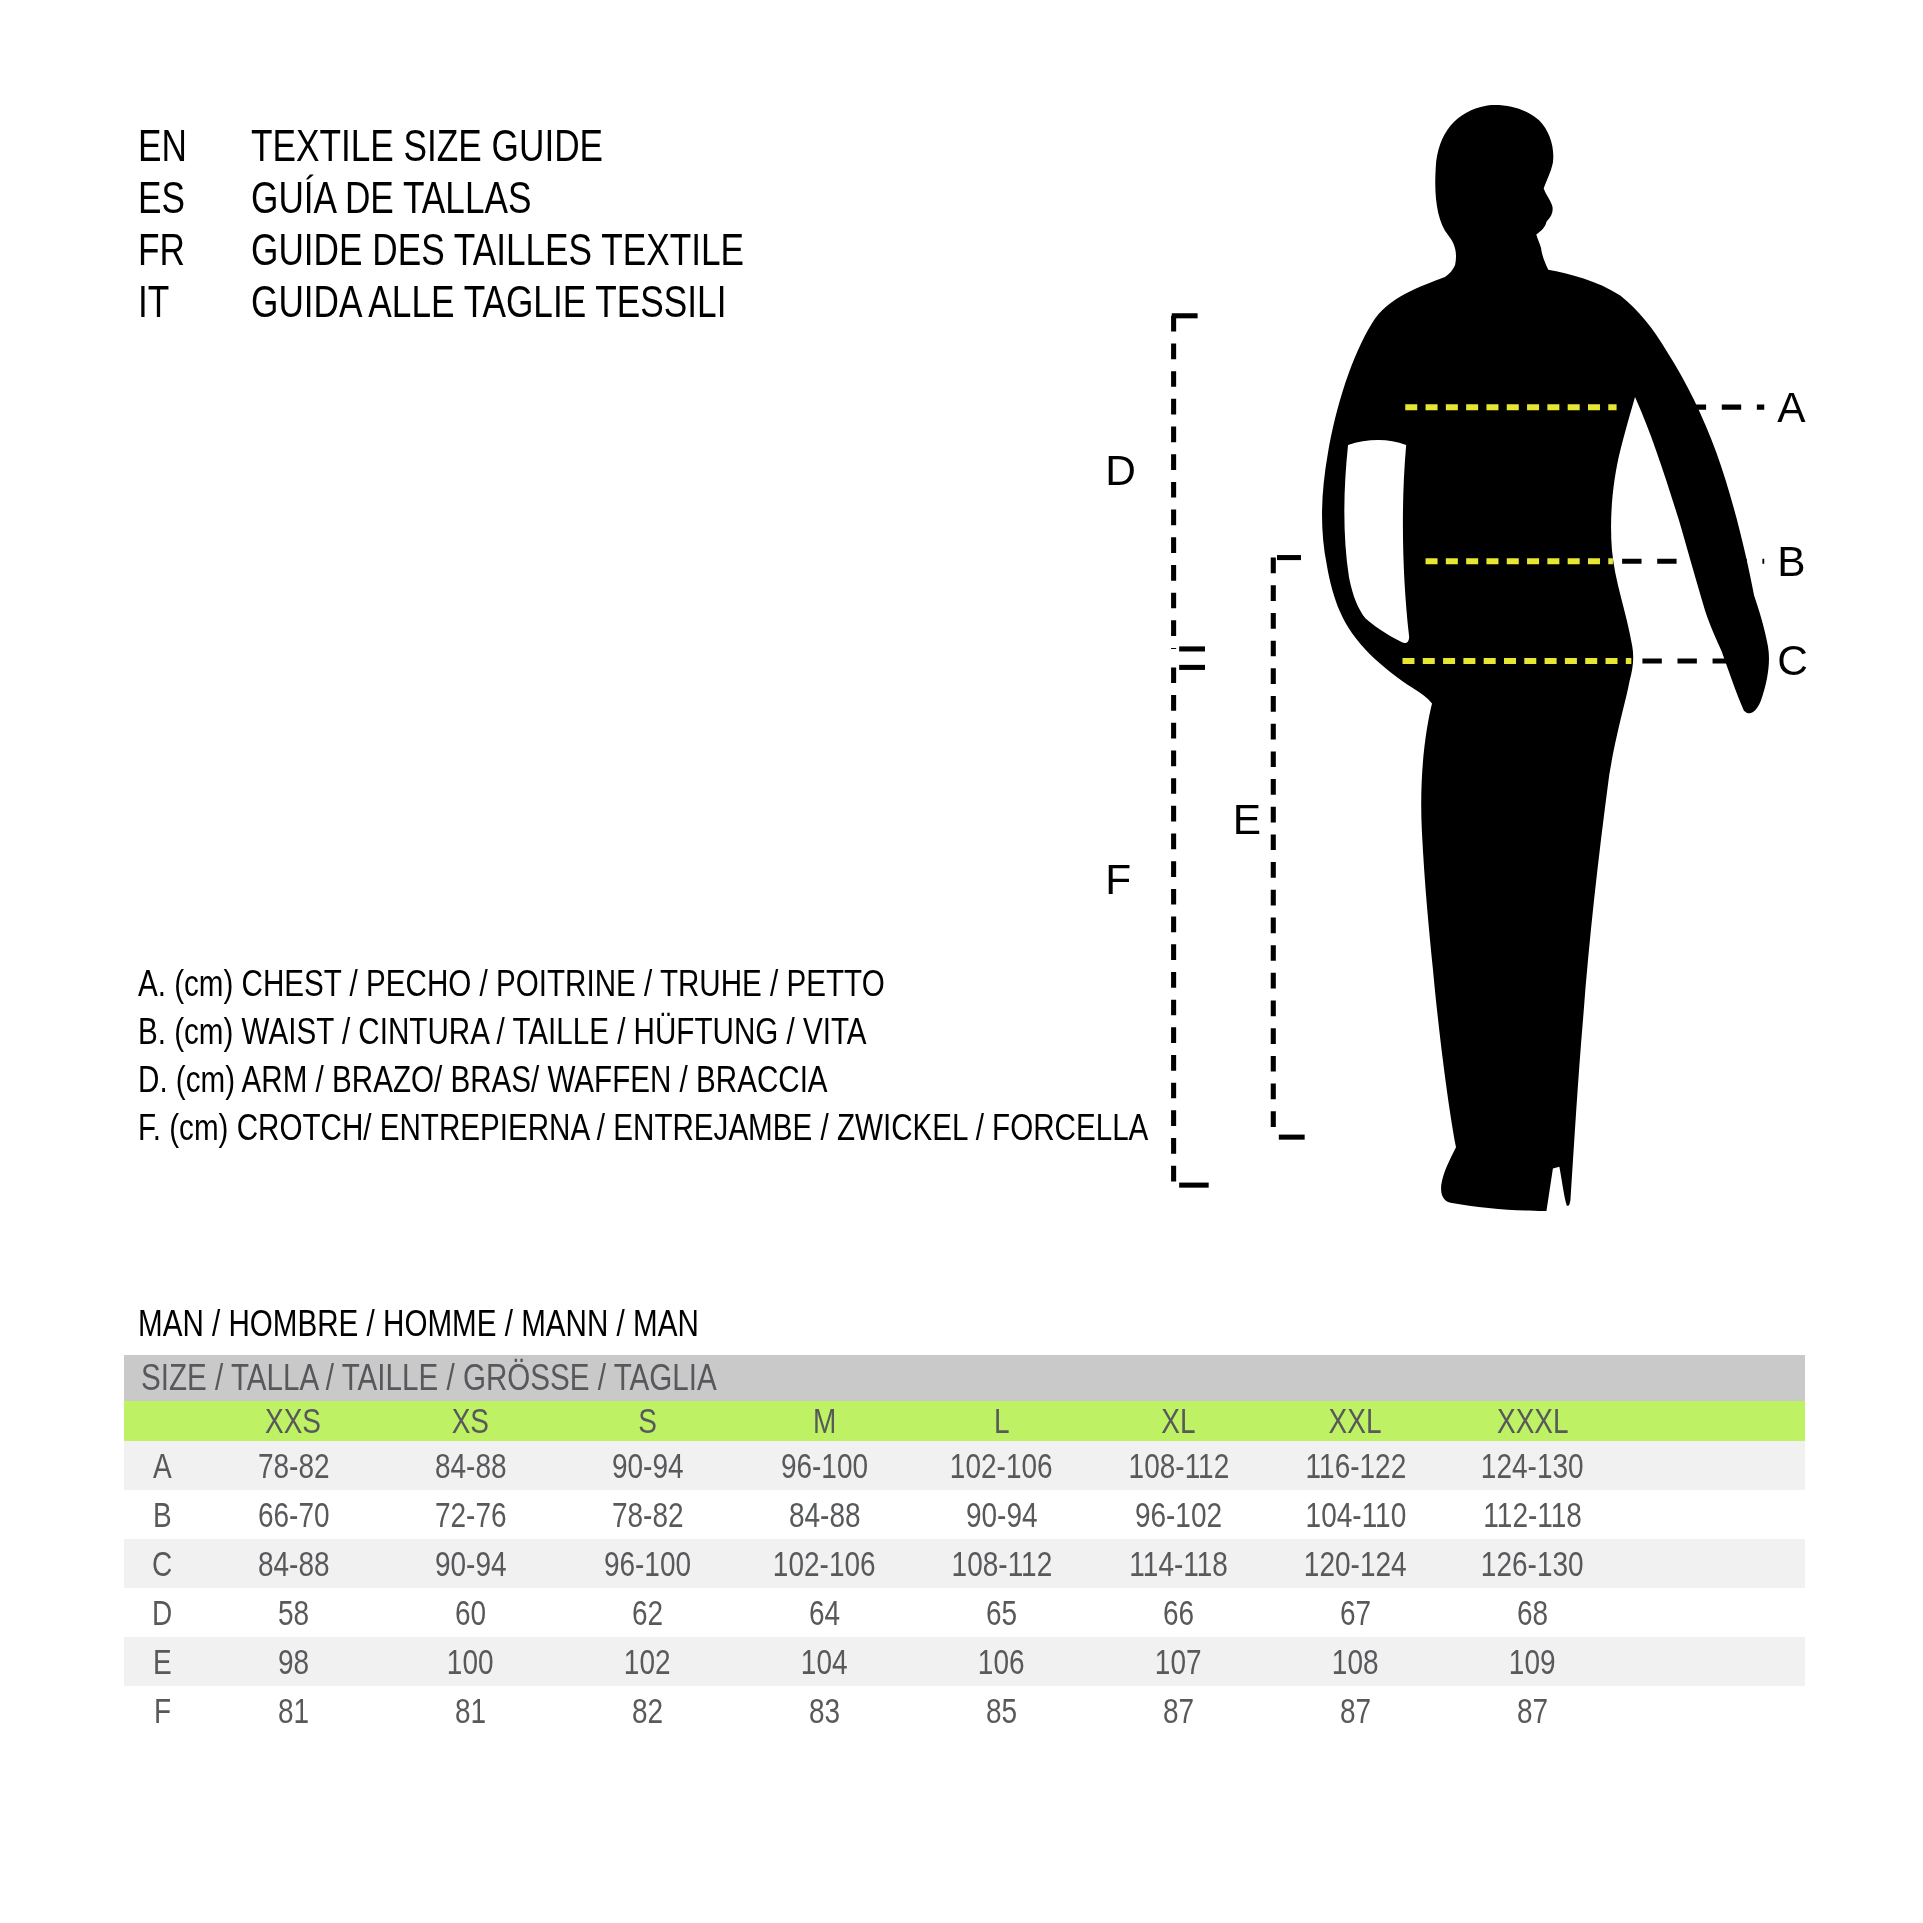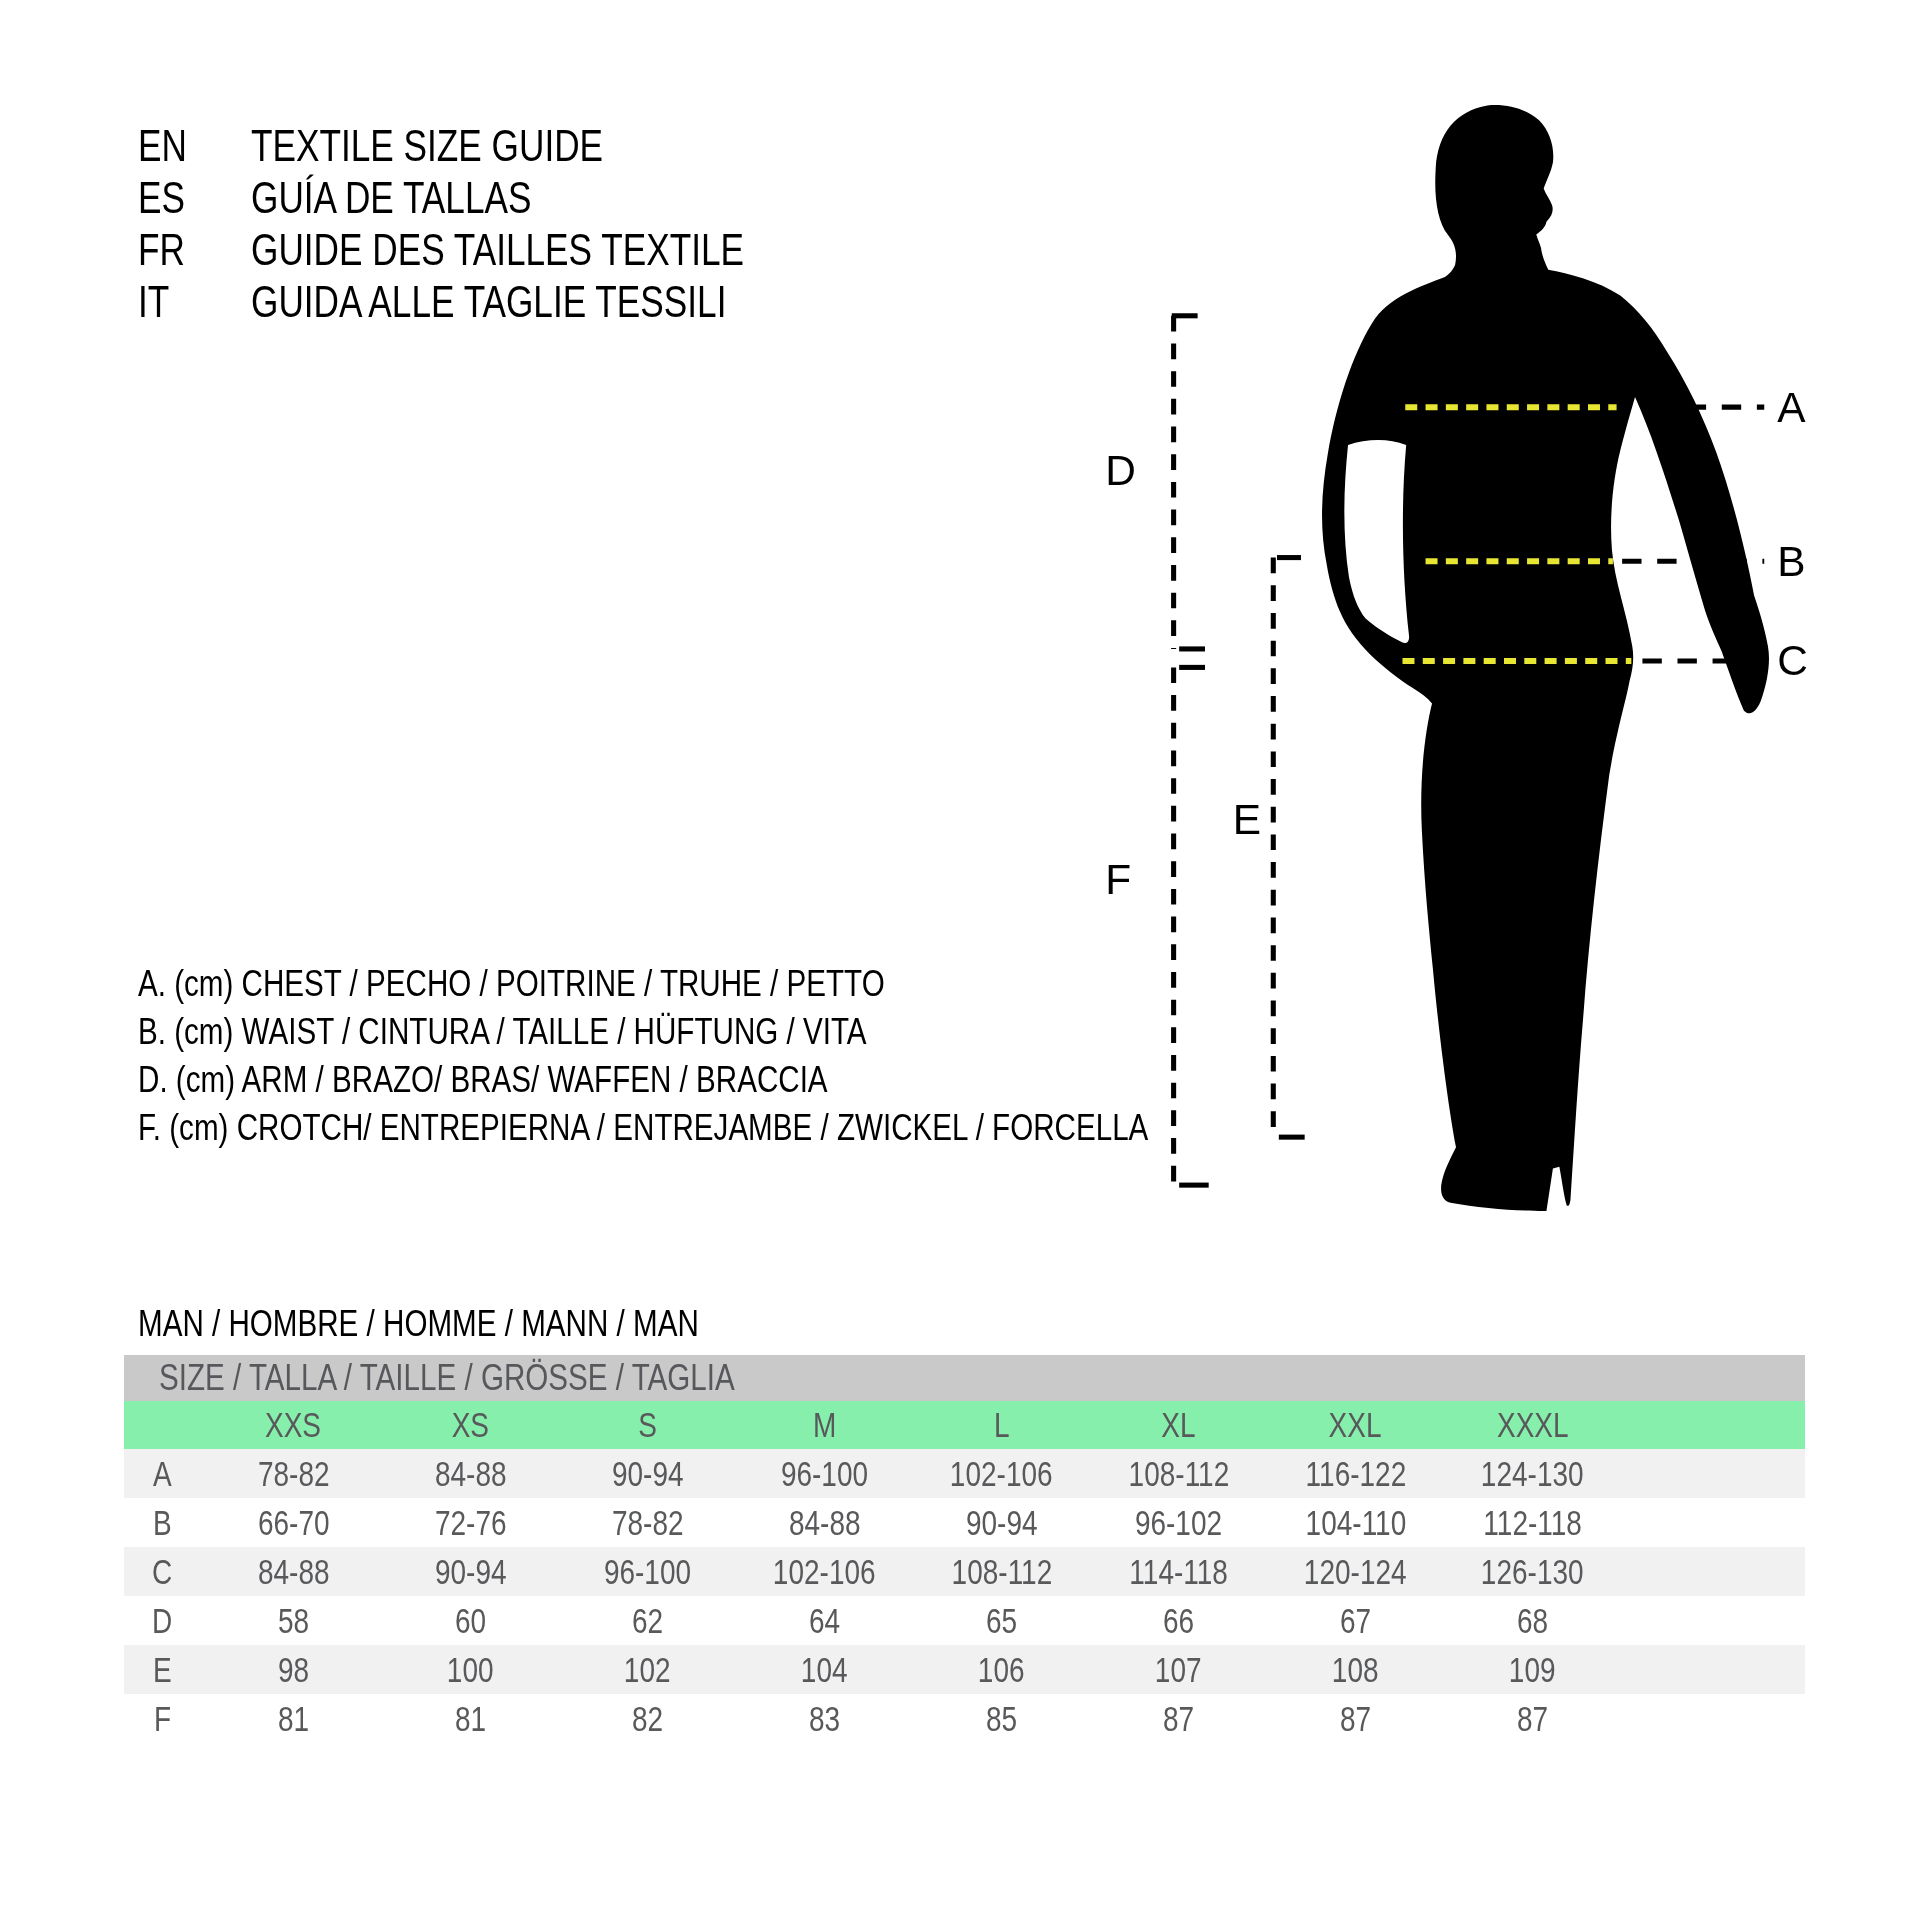"SIZE / TALLA / TAILLE" .table-title-bar { padding-left: 35px -> 17px }
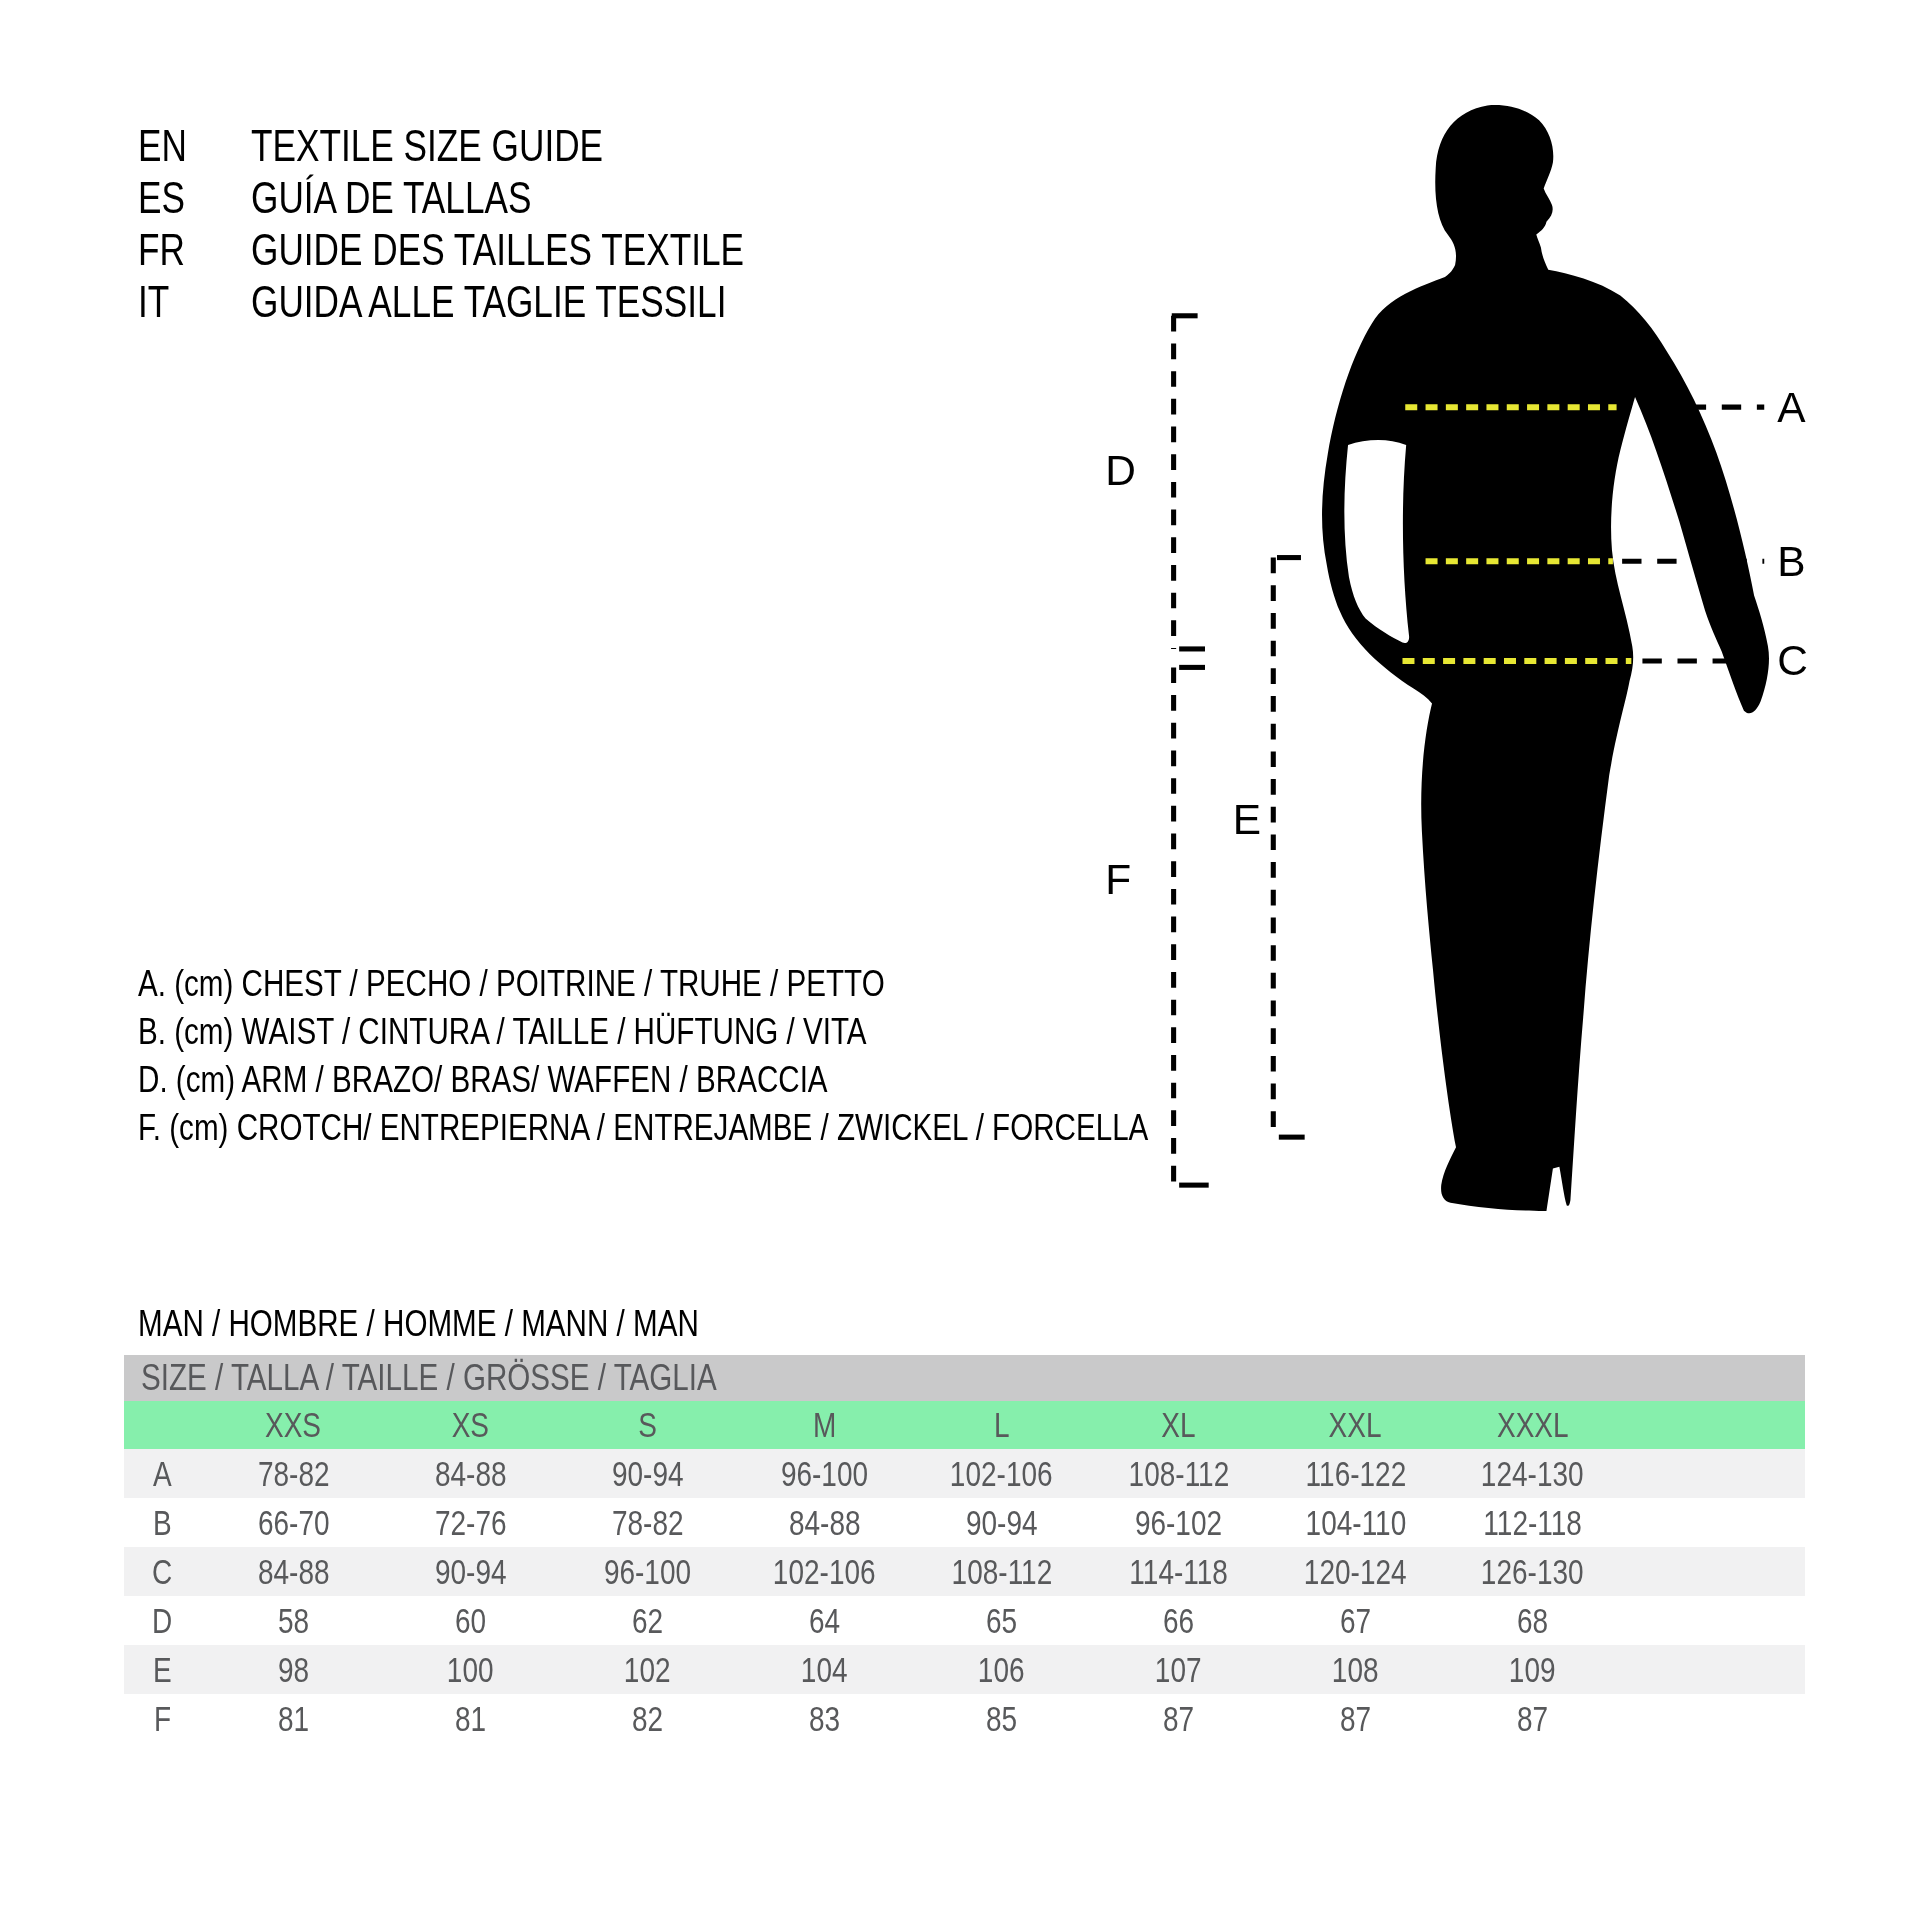"XXS" tr.size-head { background: #86efac -> #bef264; height: 48px -> 40px }
